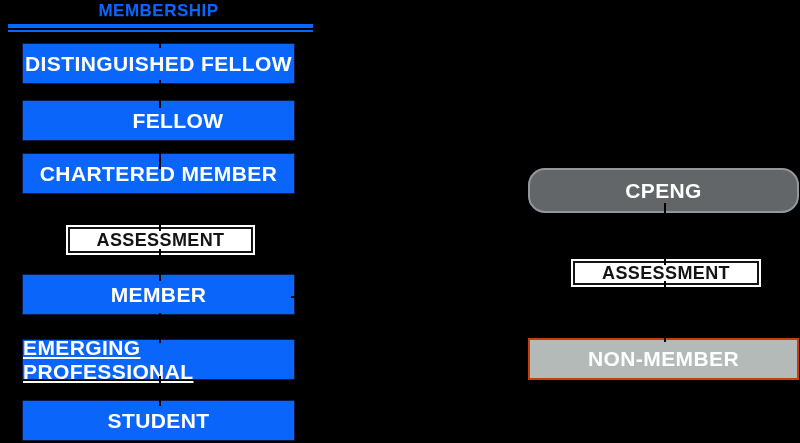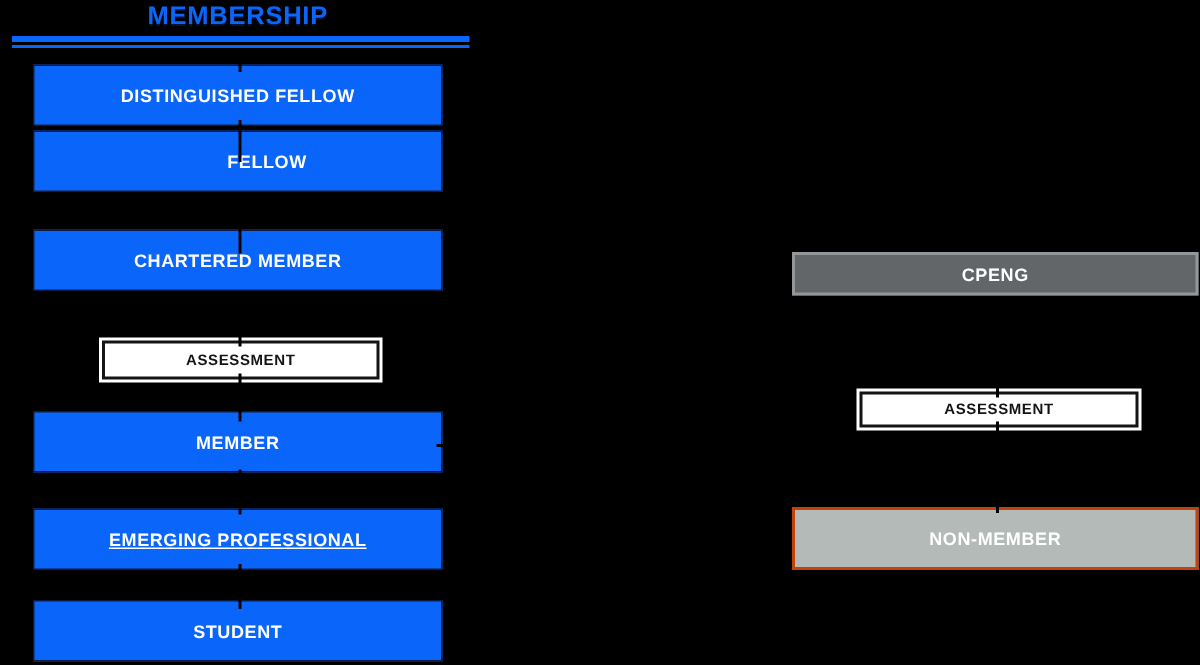"DISTINGUISHED FELLOW" .box { font-size: 12px -> 21px }
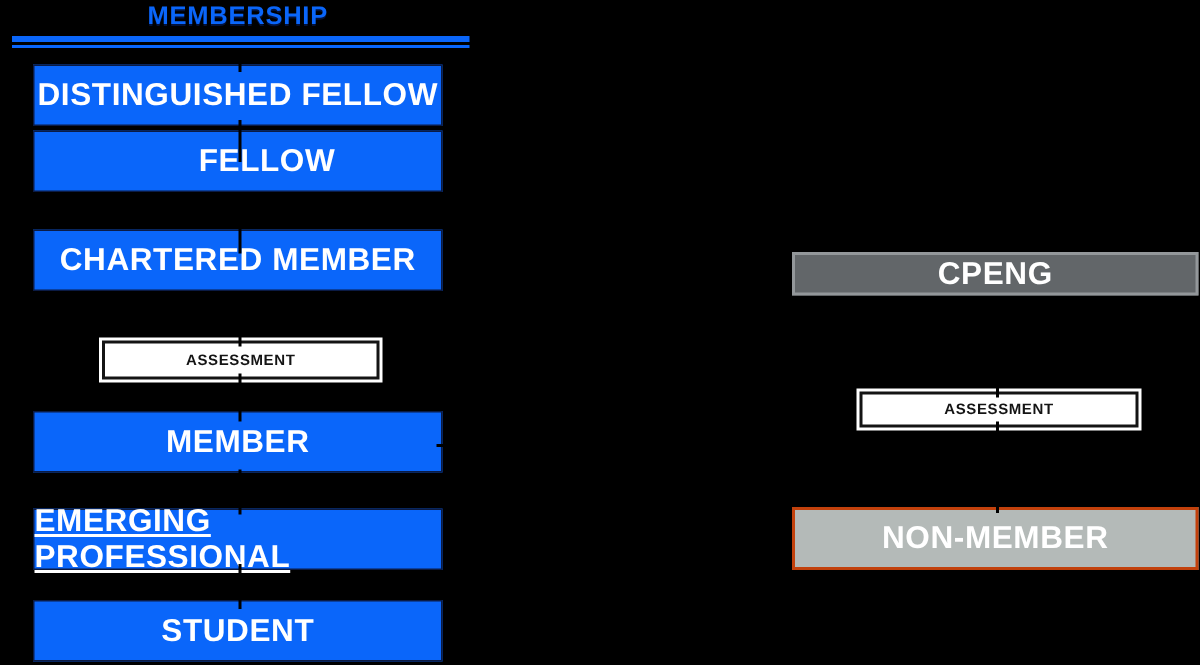"FELLOW" .b-fellow { top: 87px -> 100px }
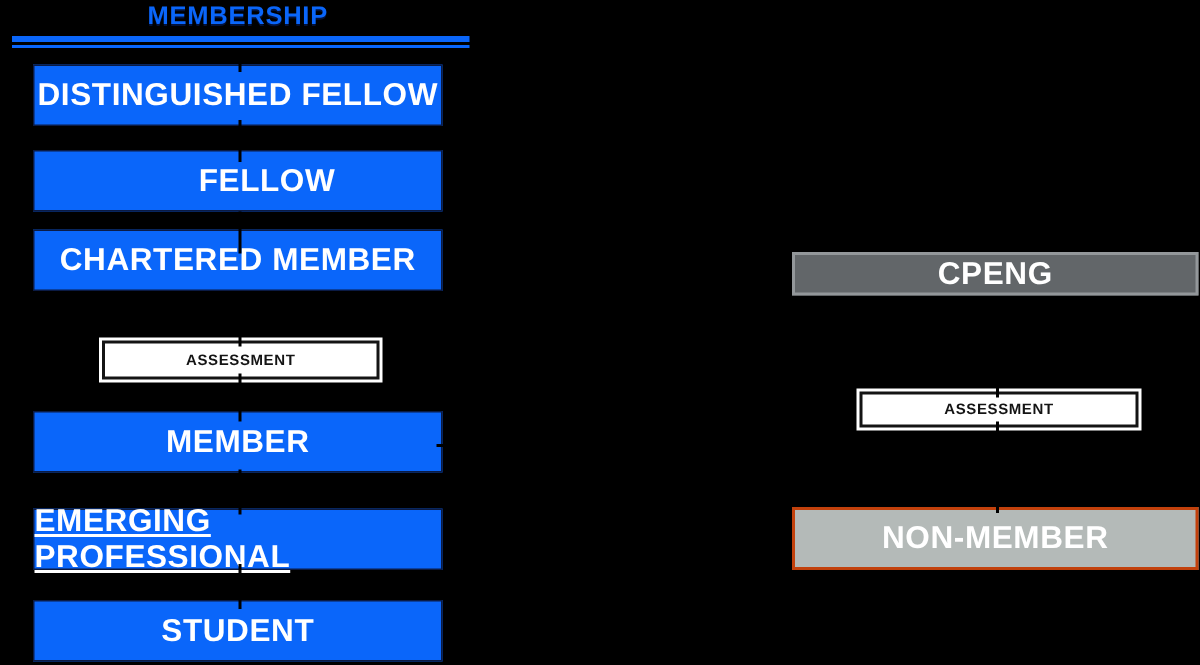"CPENG" .b-cpeng { border-radius: none -> 17px; height: 29px -> 45px }
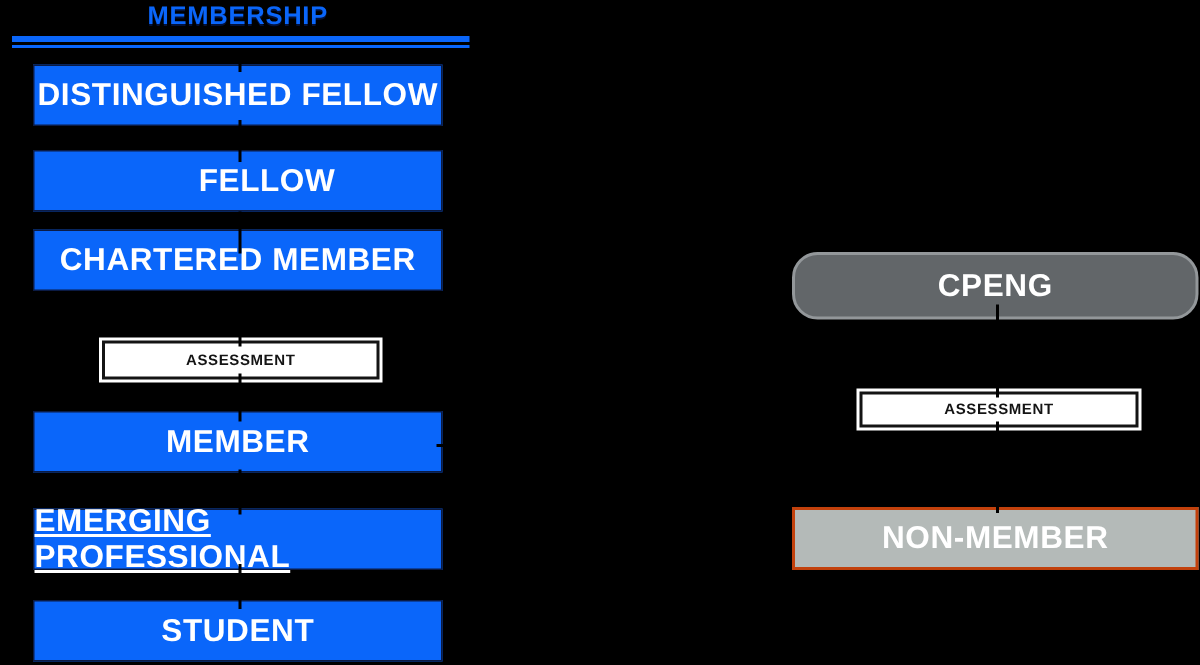"ASSESSMENT" .box.white-box { font-size: 10px -> 18px }
